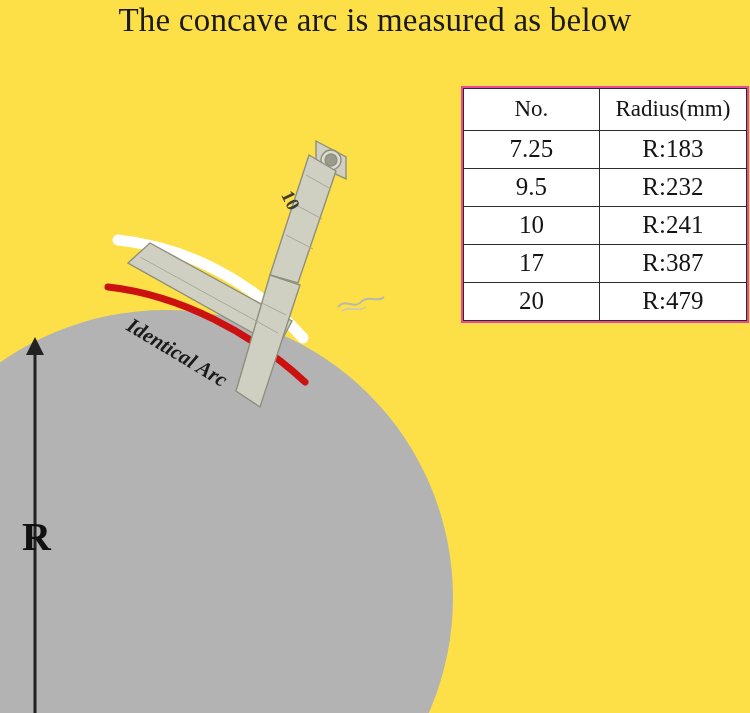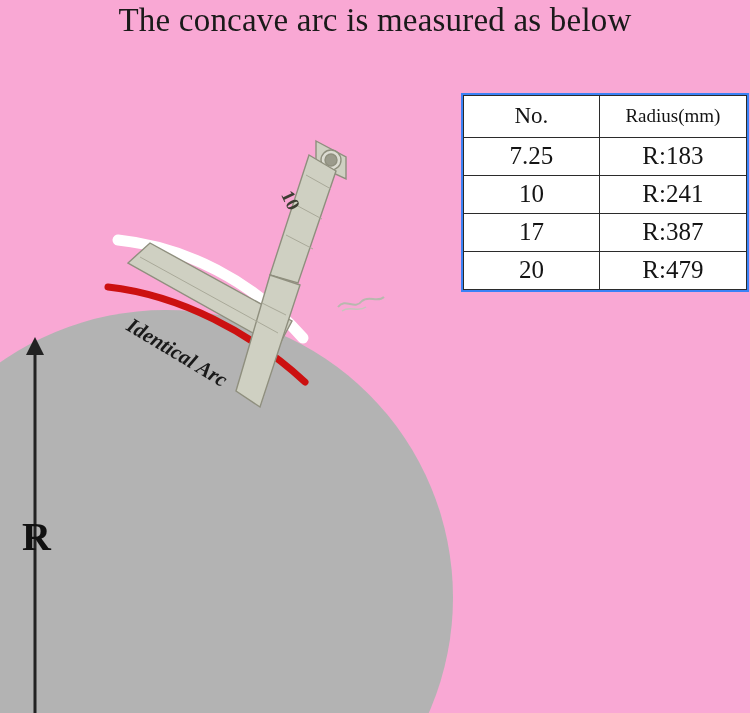"The concave arc is measured" #page { background: #f9a8d4 -> #fde047 }
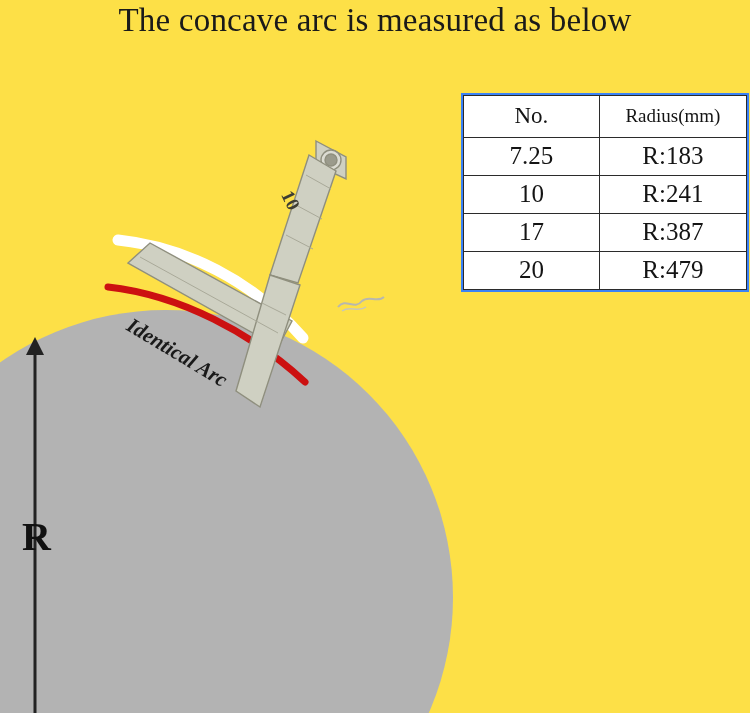"No." #table-wrap { border: 2px solid #3b82f6 -> 2px solid #ec4899; top: 93px -> 86px }
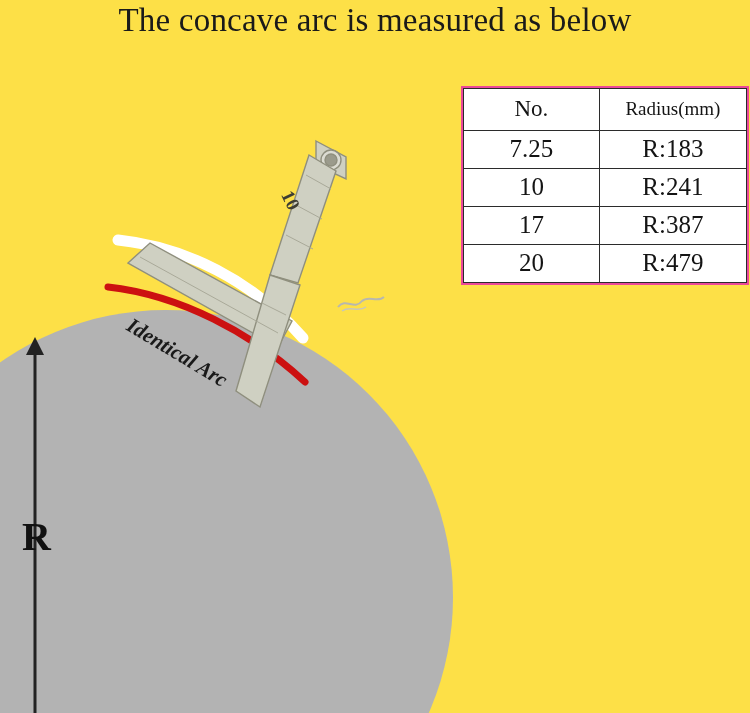"Radius(mm)" table tr.head td.col-r { font-size: 19px -> 23px }
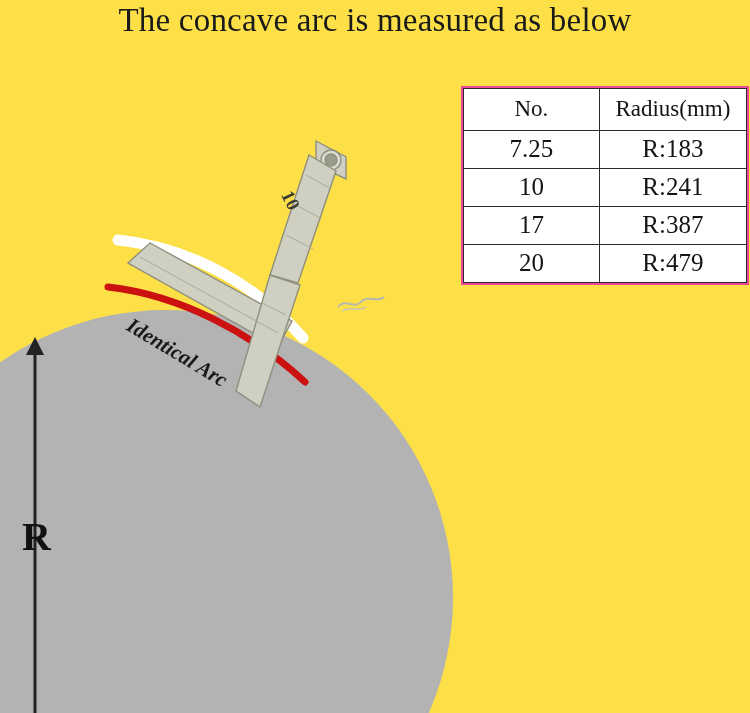"9.5" tr { html: none -> <tr> <td>9.5</td> <td>R:232</td> </tr> }
